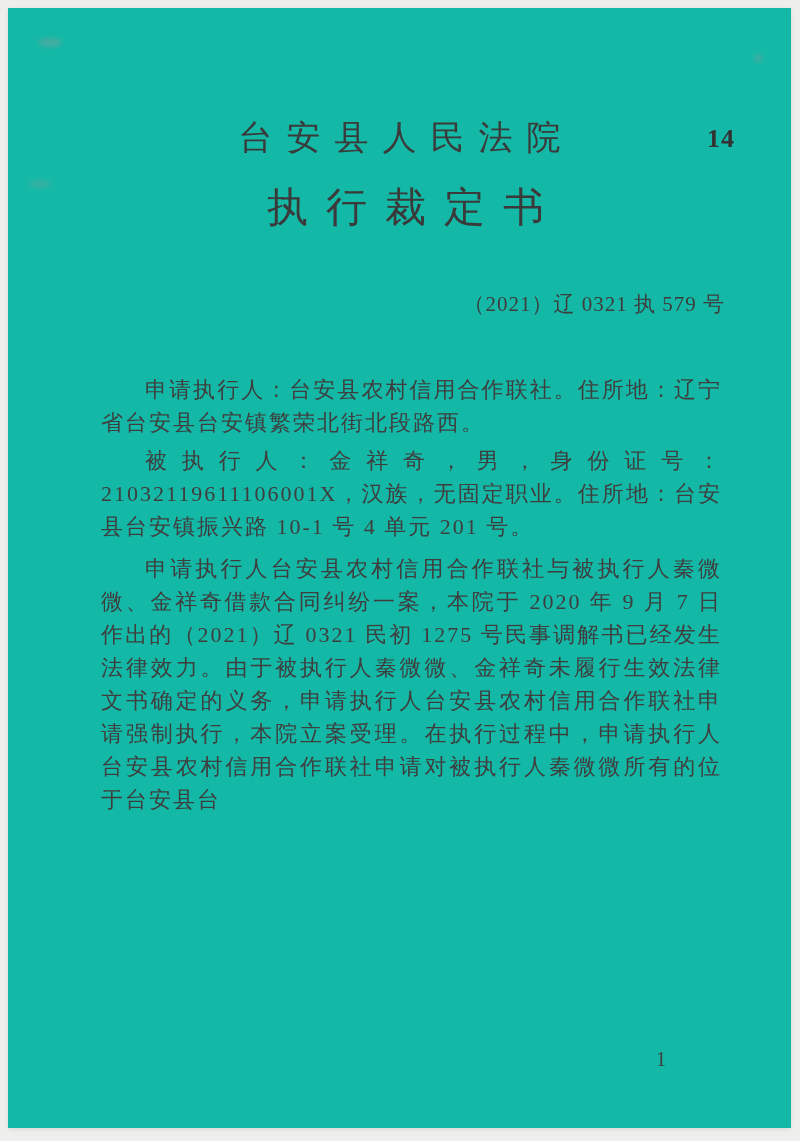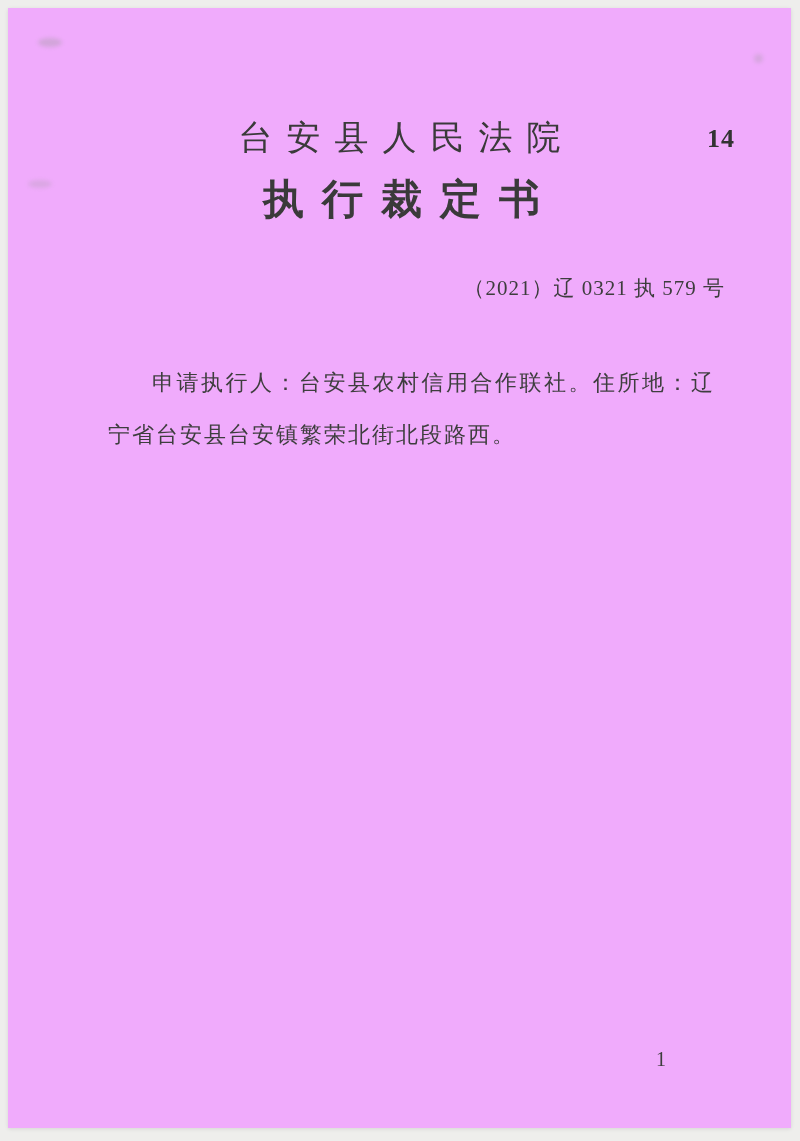"台安县人民法院" .page { background: #f0abfc -> #14b8a6 }
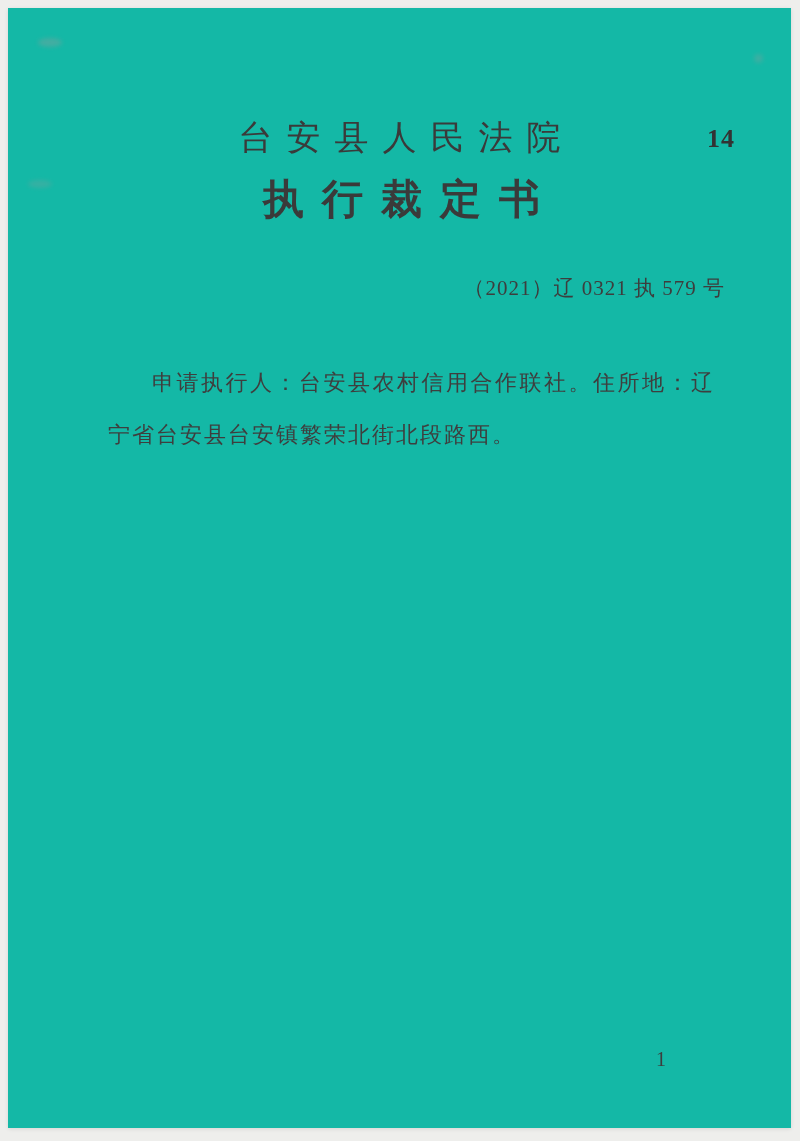"执行裁定书" .doc-title { font-weight: 700 -> 400; margin: 4px -> 12px }
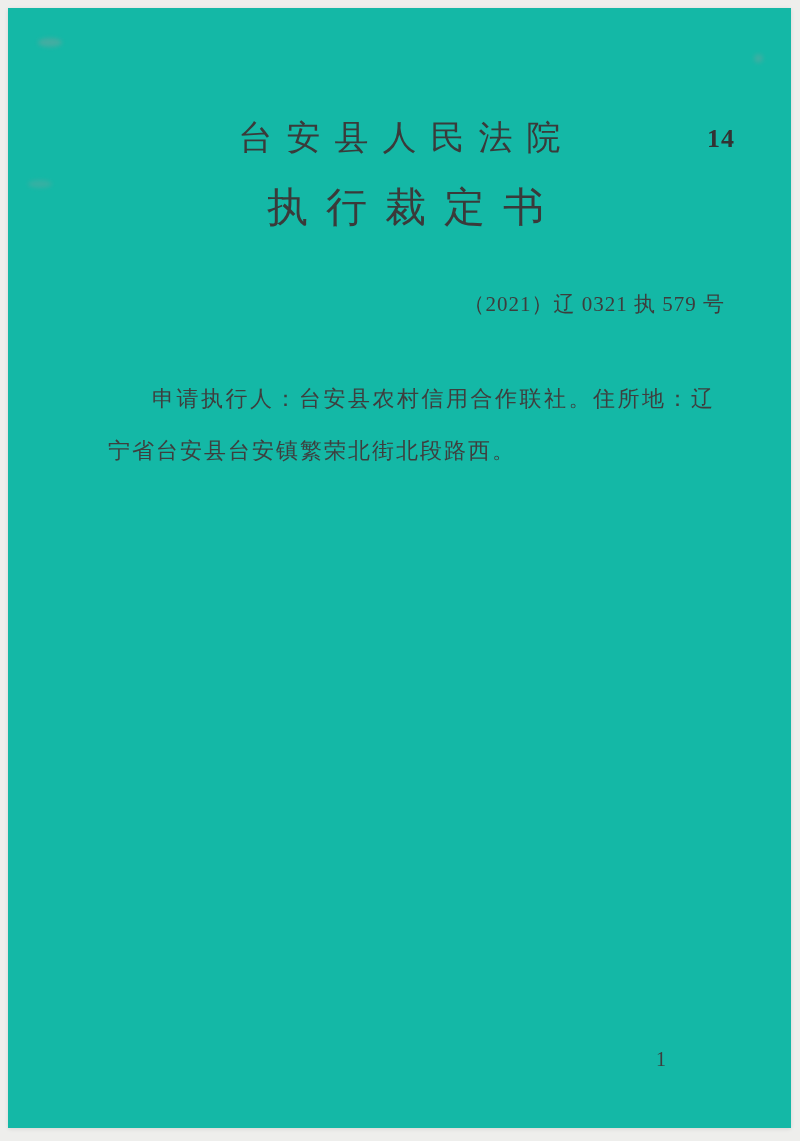"申请执行人：台安县农村信用合作联社。住所地：辽宁省台安县台安镇繁荣北街北段路西。" .body-text p { line-height: 52px -> 33px; margin: 12px -> 5px }
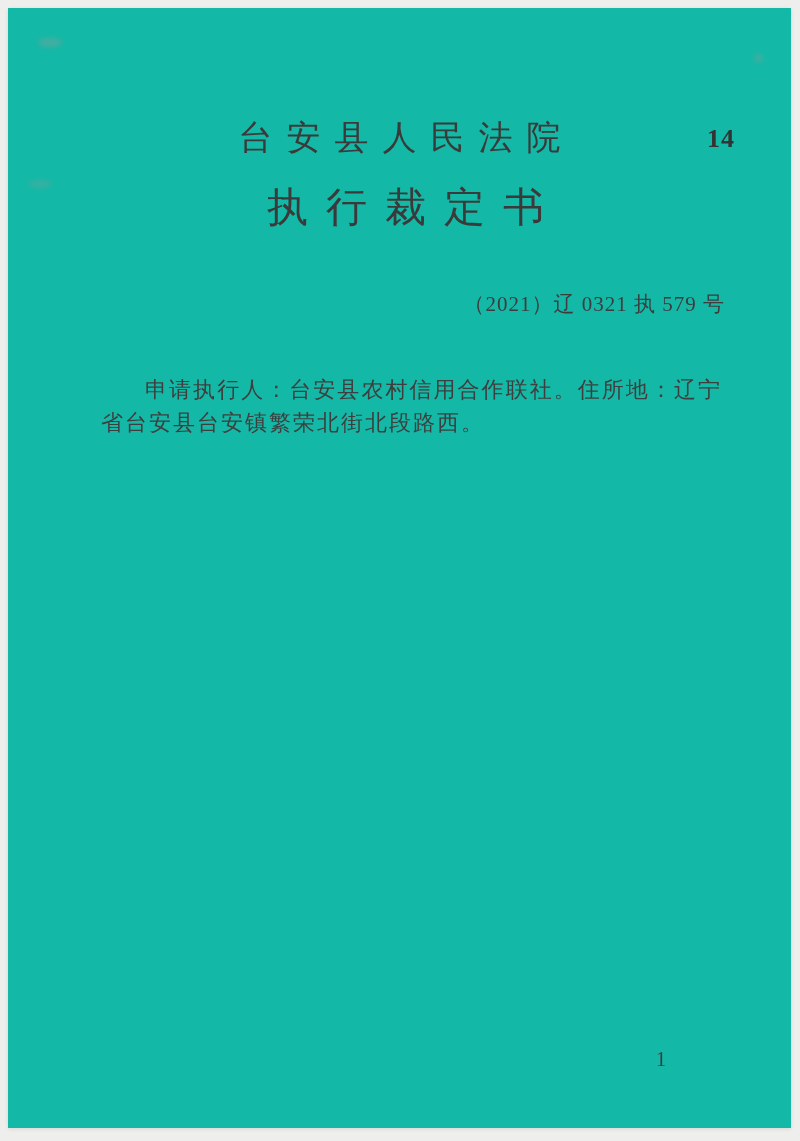"被执行人：金祥奇，男，身份证号：21032119611106001X，汉族，无固" p { html: none -> <p>被执行人：金祥奇，男，身份证号：21032119611106001X，汉族，无固定职业。住所地：台安县台安镇振兴路 10-1 号 4 单元 201 号。</p> }
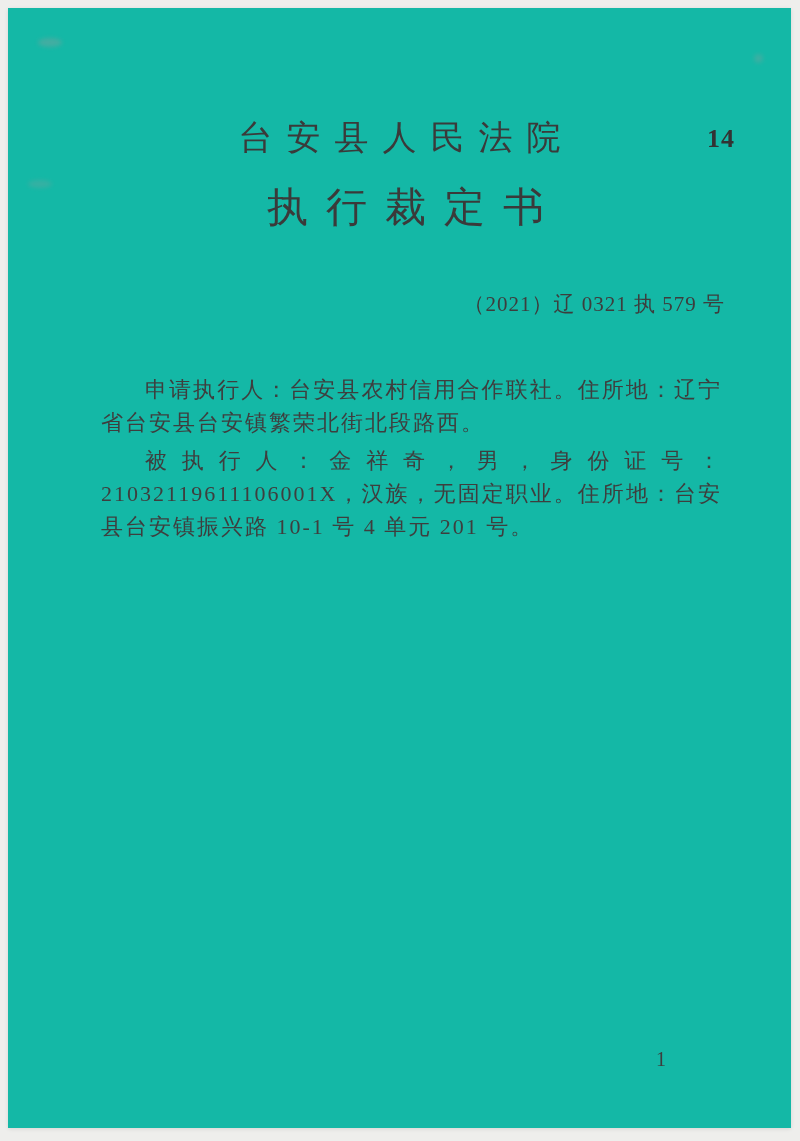"申请执行人台安县农村信用合作联社与被执行人秦微微、金祥奇借款合同纠纷一案，本院于" p.main-para { html: none -> <p>申请执行人台安县农村信用合作联社与被执行人秦微微、金祥奇借款合同纠纷一案，本院于 2020 年 9 月 7 日作出的（2021）辽 0321 民初 1275 号民事调解书已经发生法律效力。由于被执行人秦微微、金祥奇未履行生效法律文书确定的义务，申请执行人台安县农村信用合作联社申请强制执行，本院立案受理。在执行过程中，申请执行人台安县农村信用合作联社申请对被执行人秦微微所有的位于台安县台</p> }
